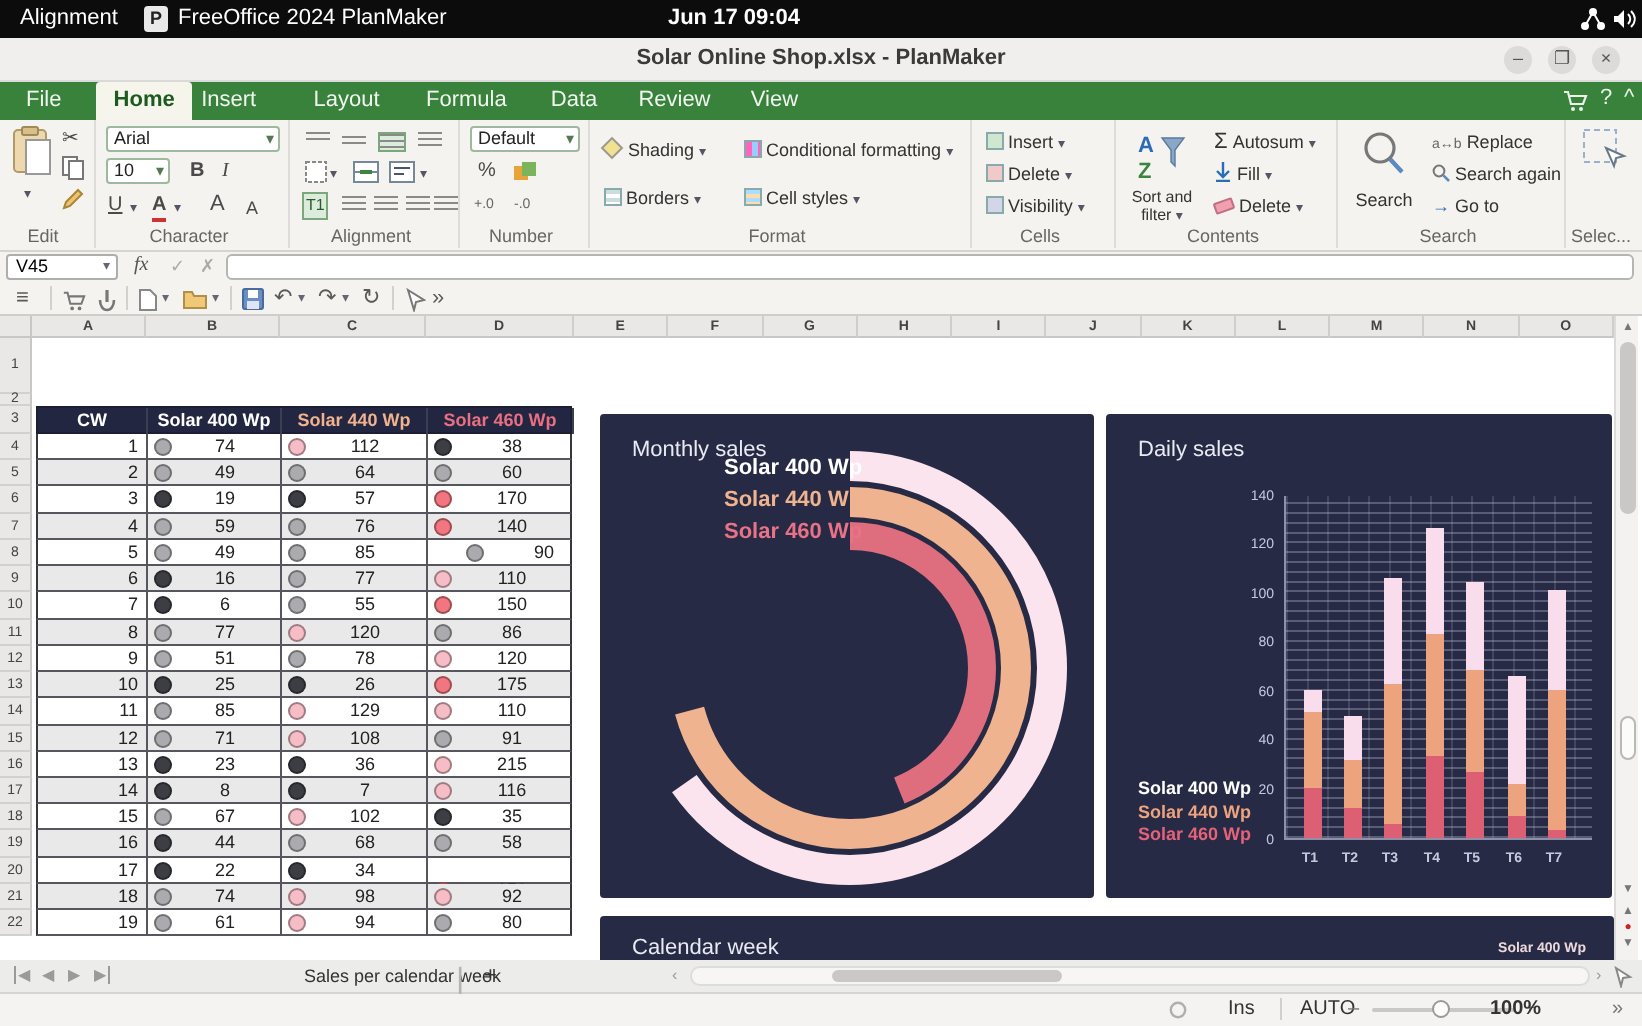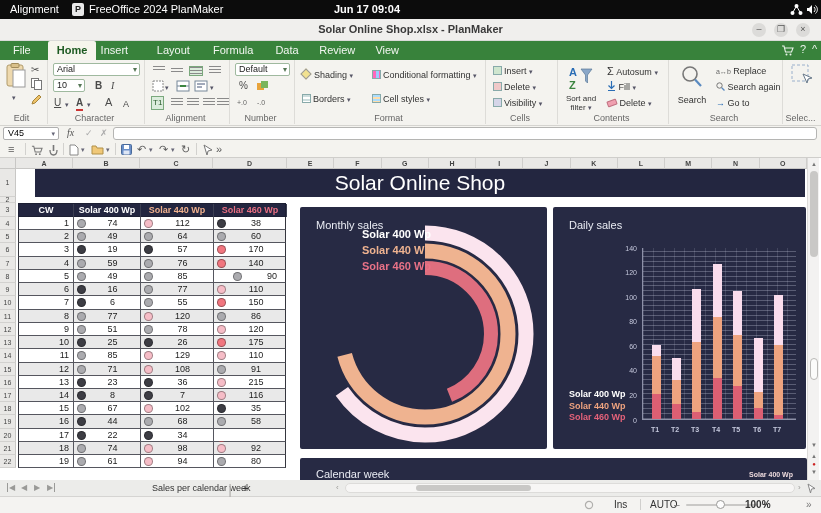"Solar Online Shop" div.banner { html: <div>Solar Online Shop</div> -> none }
